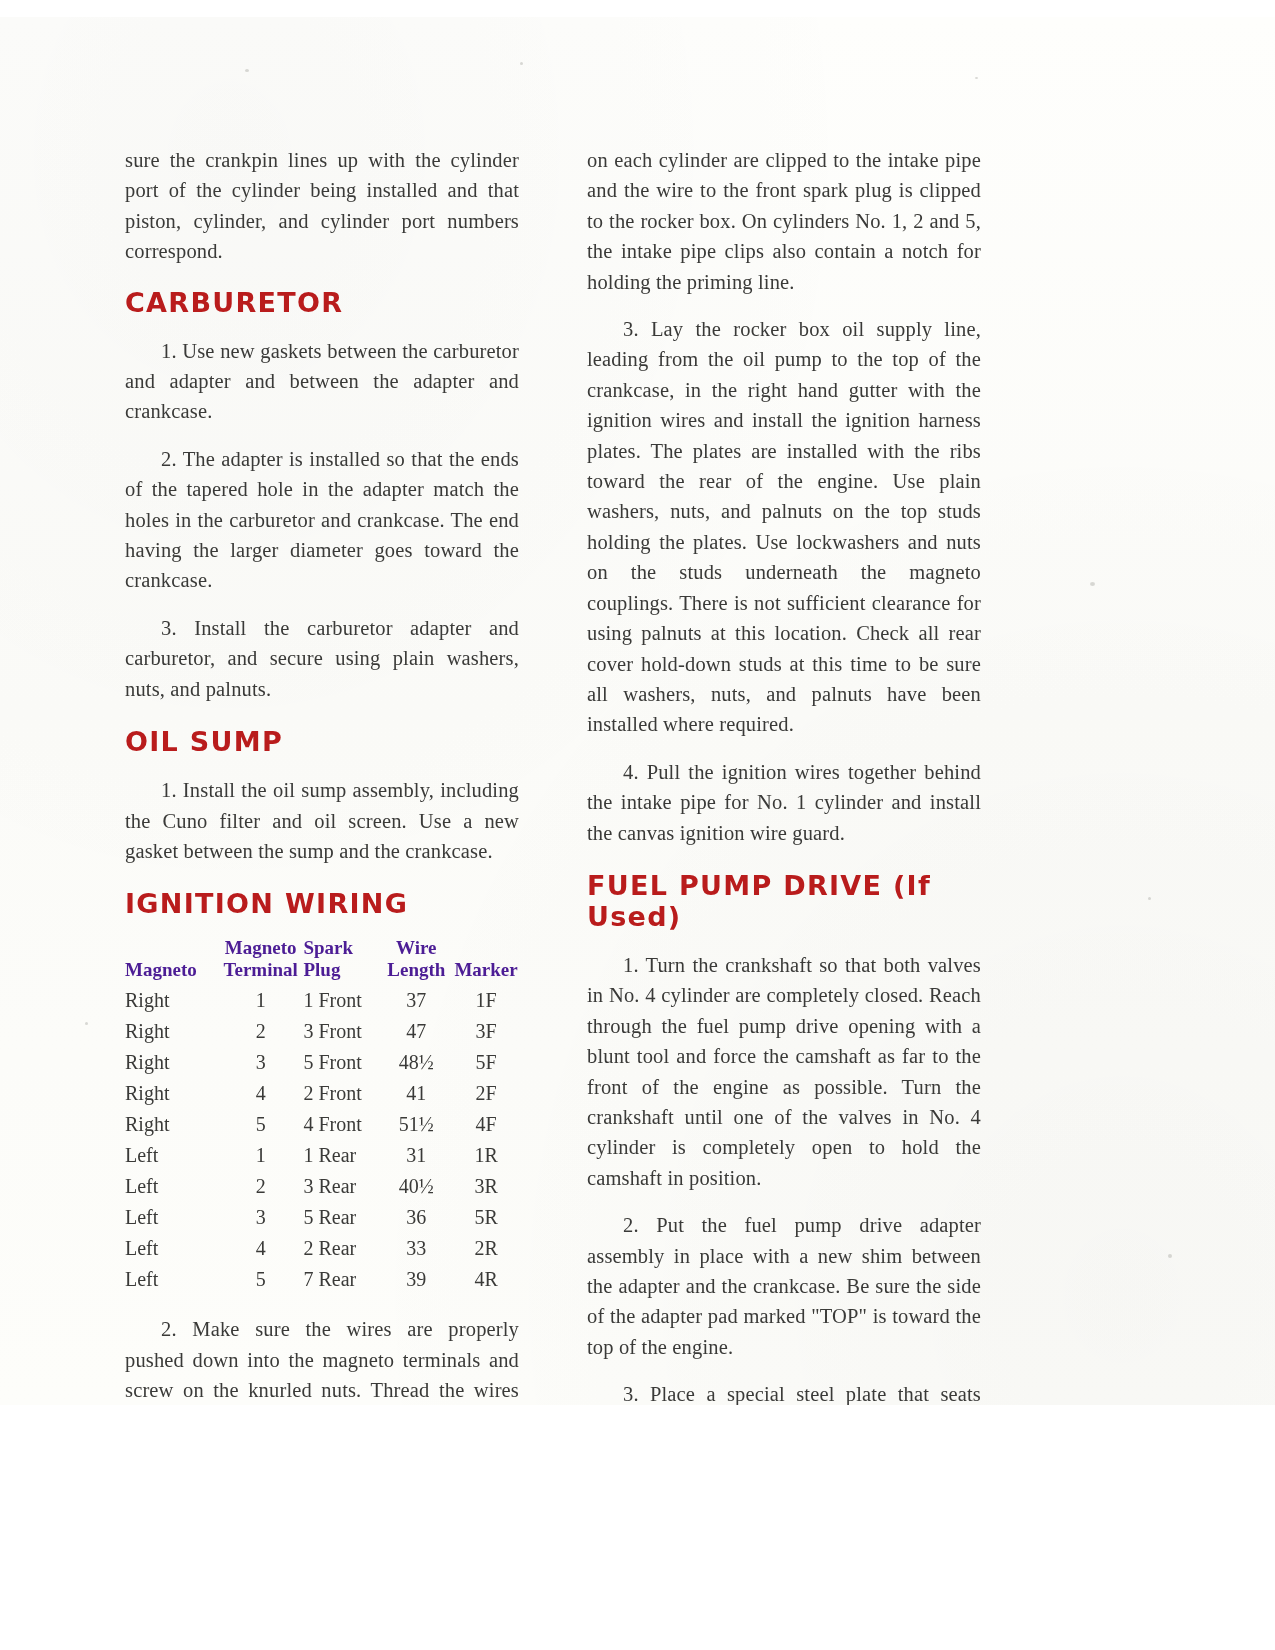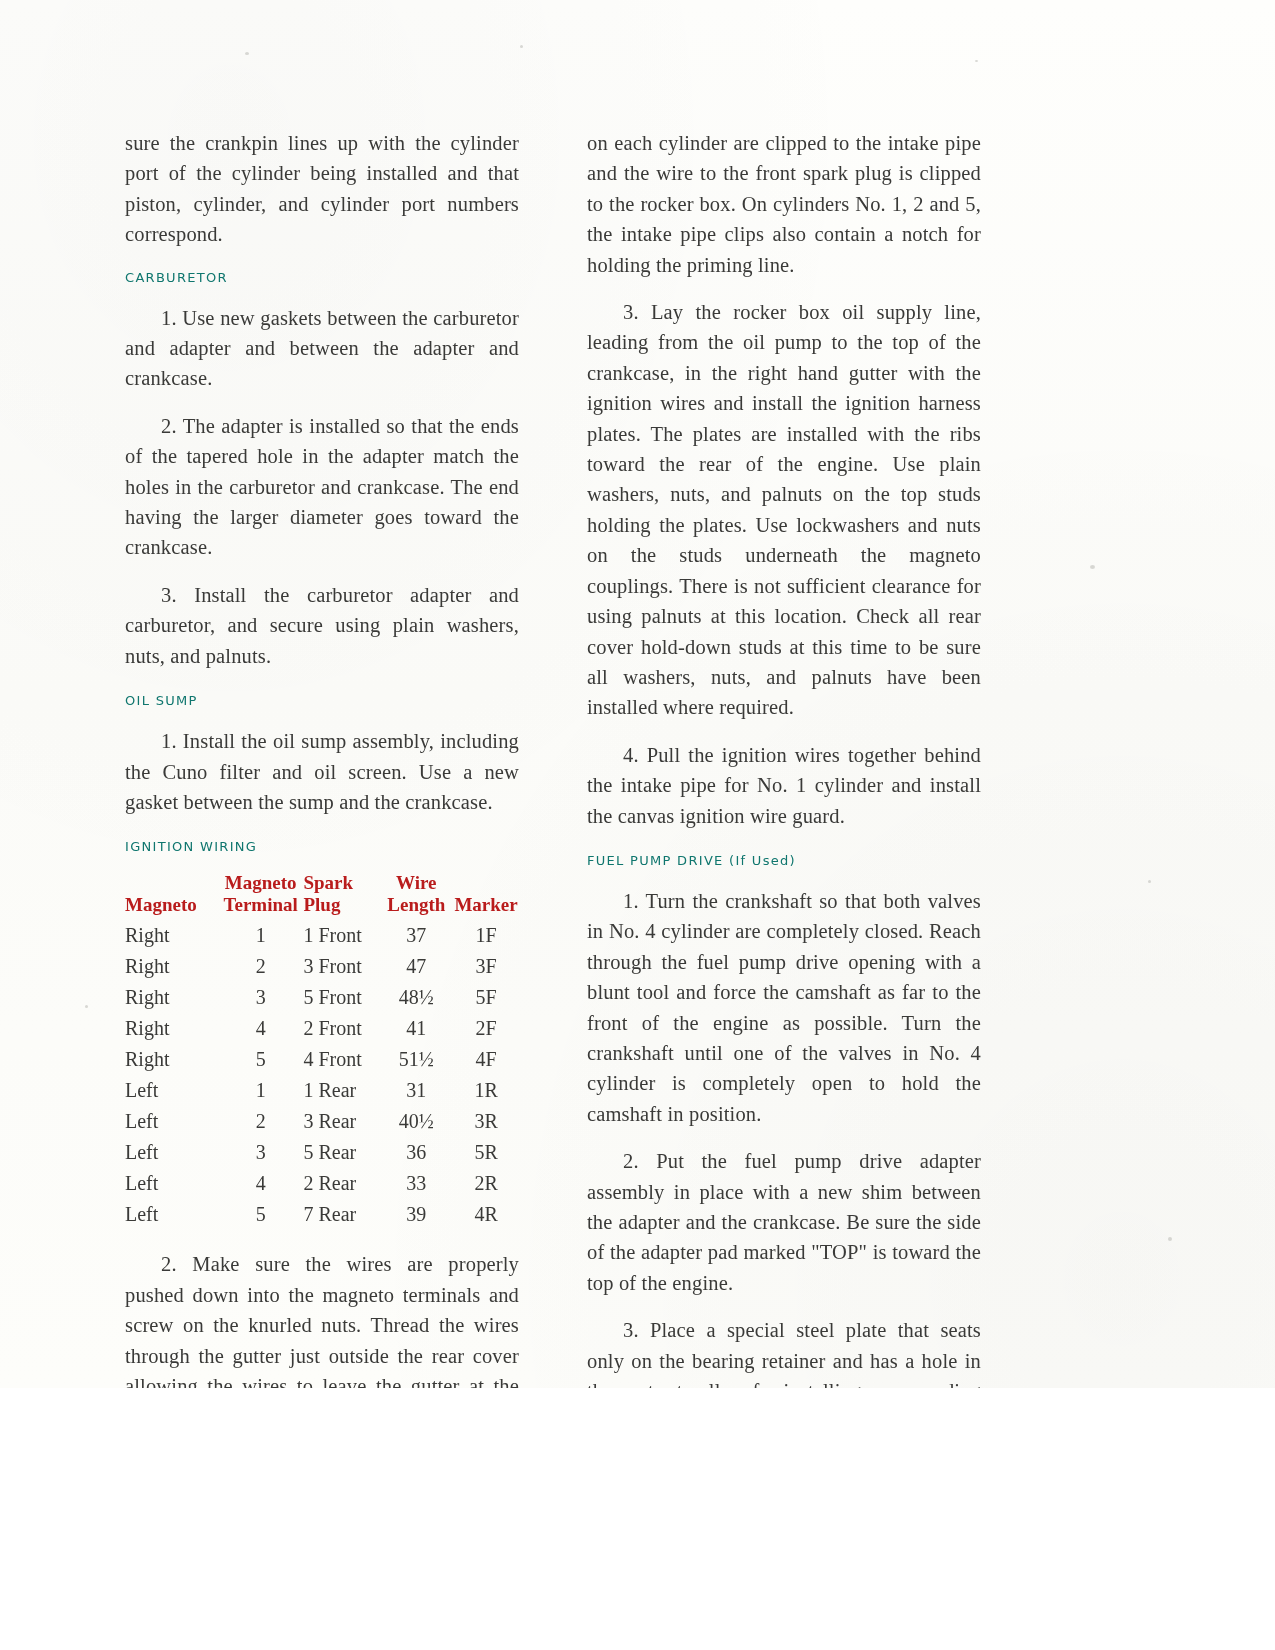"sure the crankpin lines up" .page { margin: 0 auto -> 17px auto }
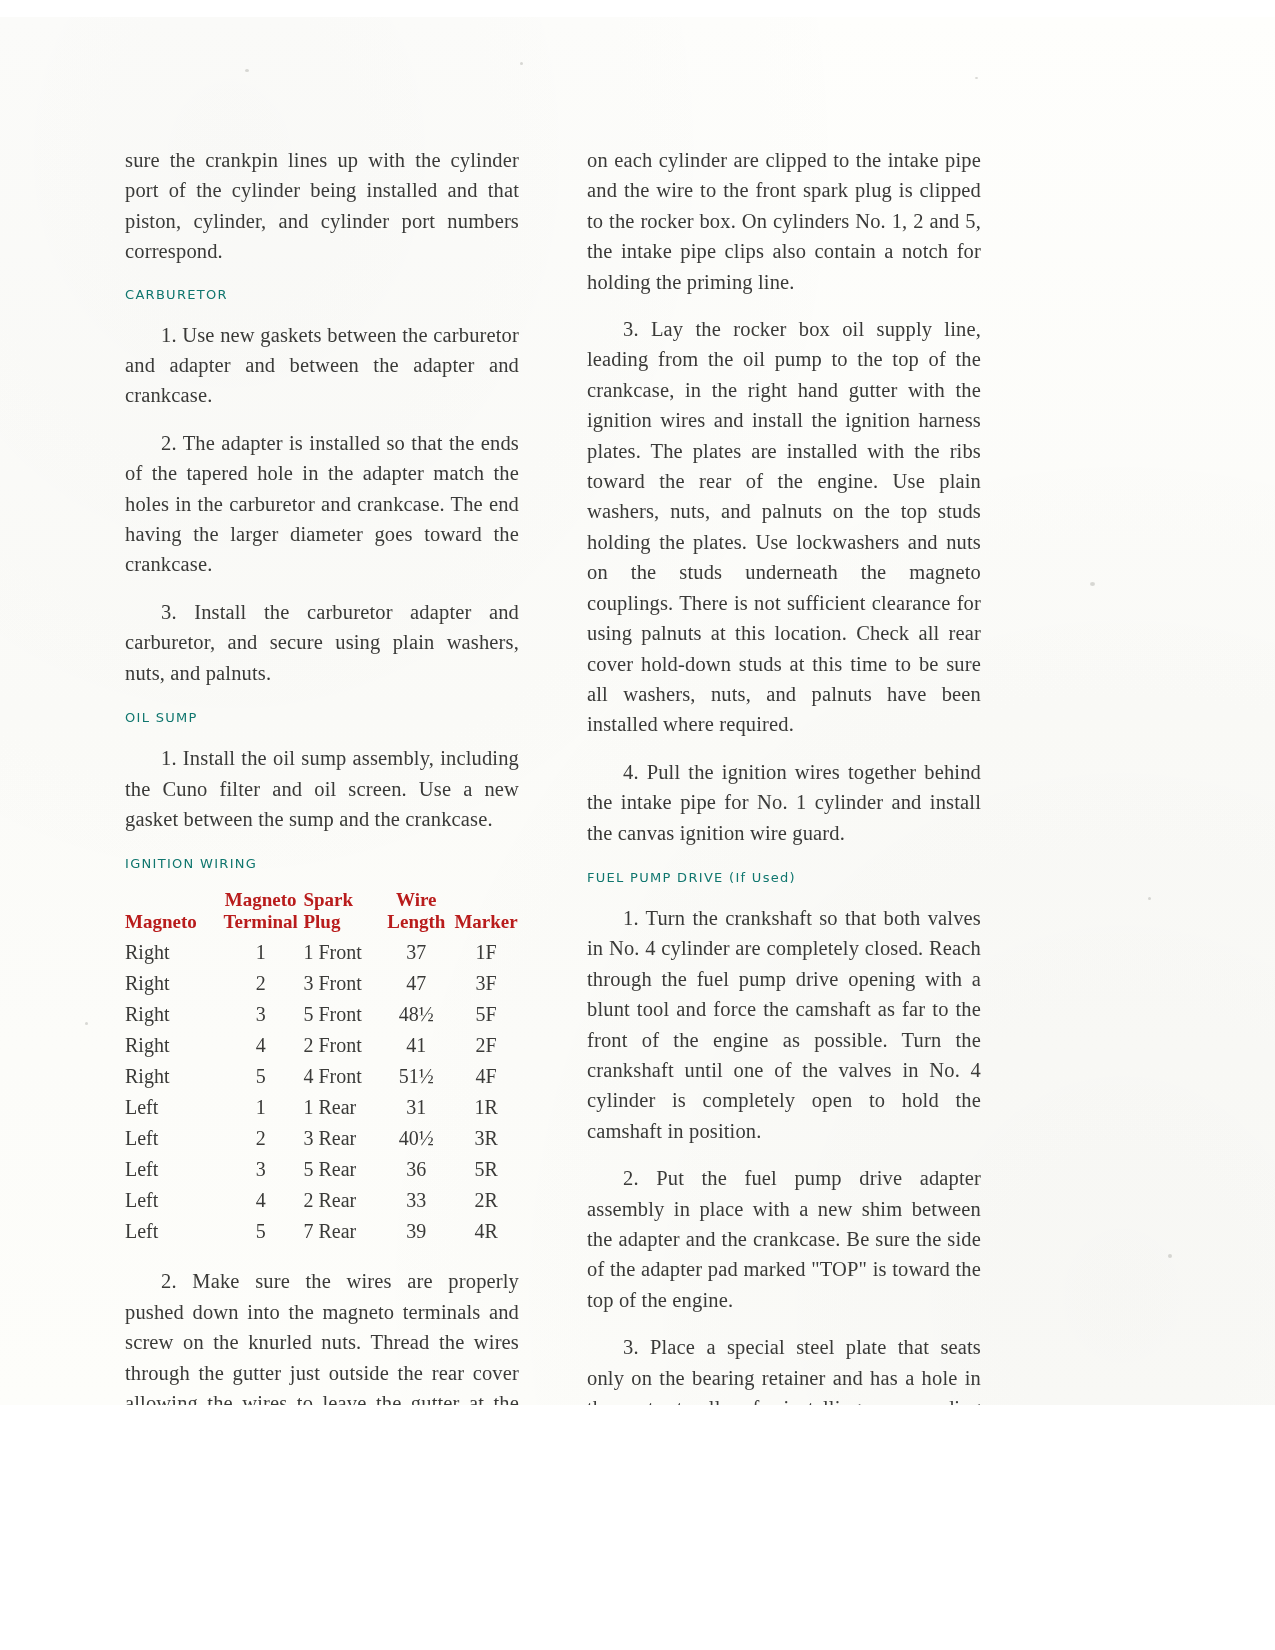"CARBURETOR" h2.section-head { color: #0f766e -> #b91c1c; font-size: 13px -> 27px; font-weight: normal -> bold }
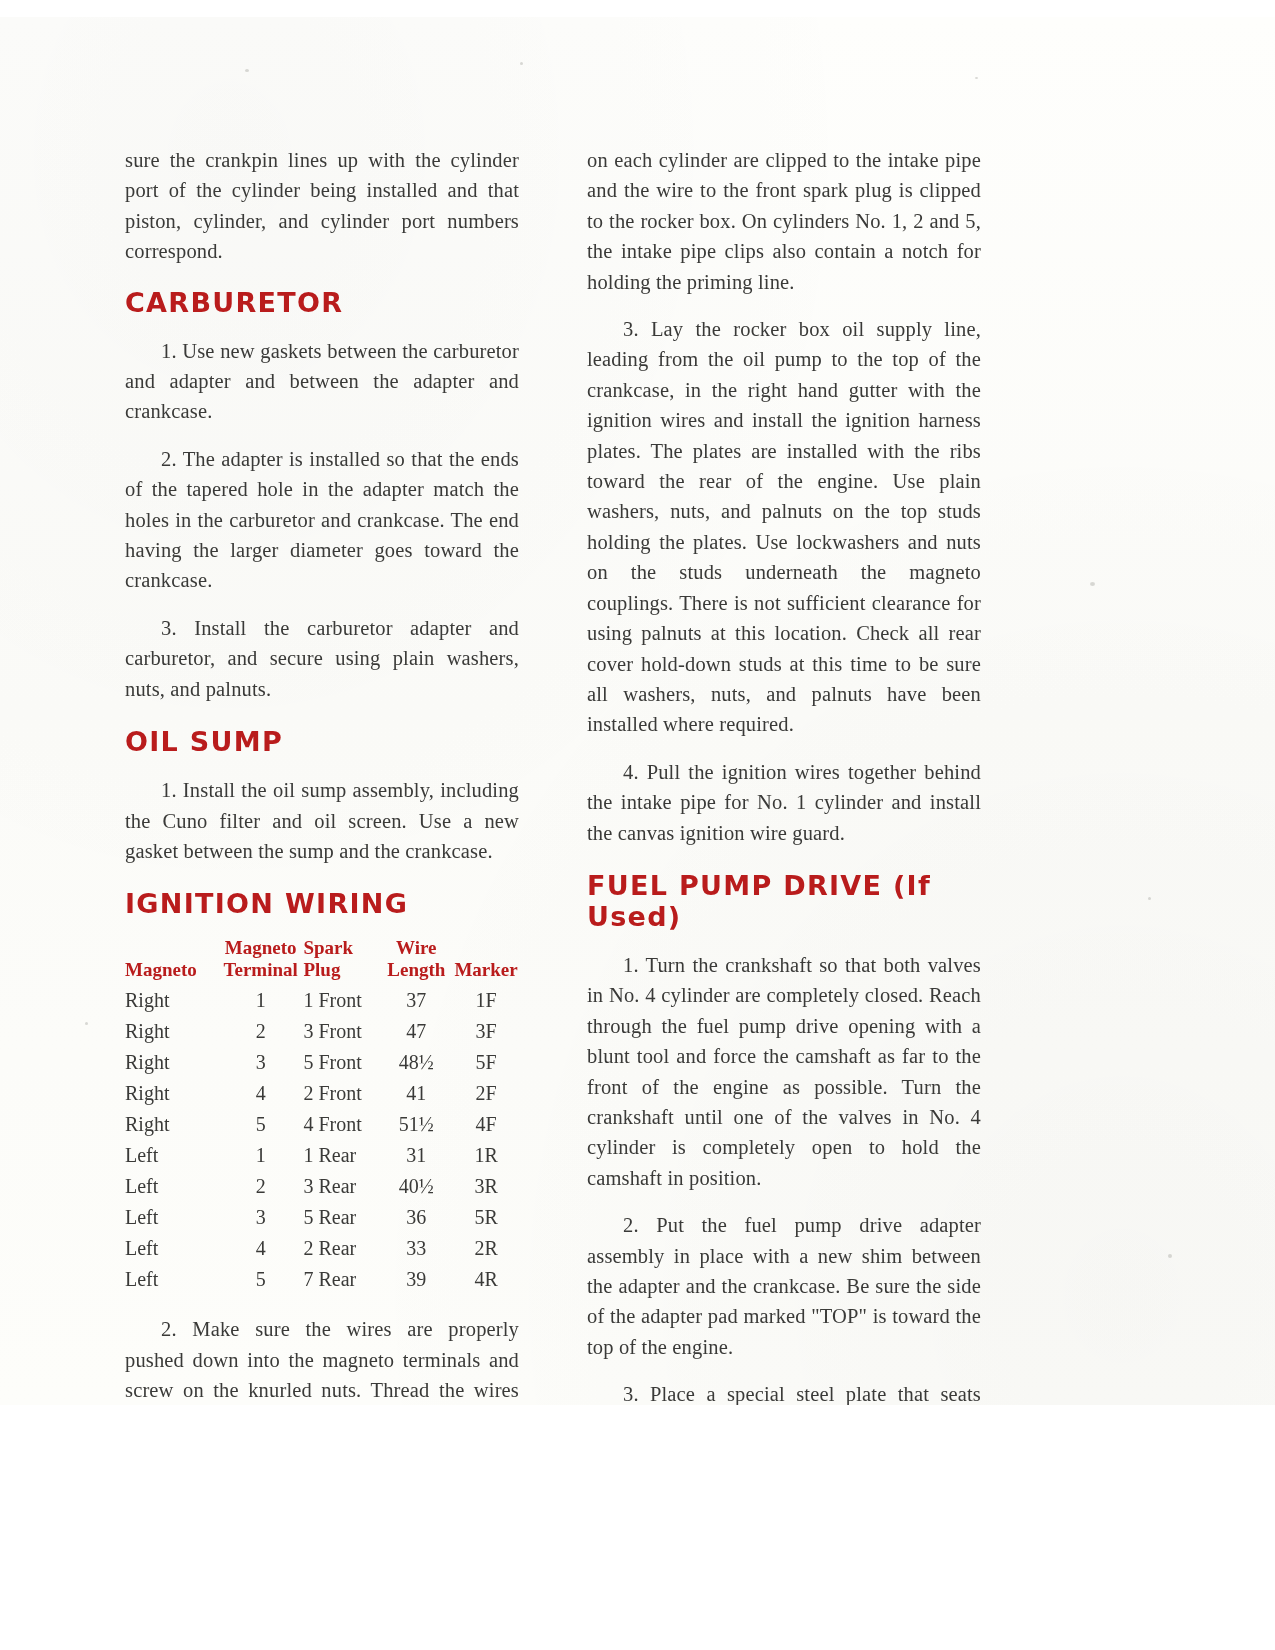"Magneto" .wire-table th { color: #b91c1c -> #4c1d95 }
